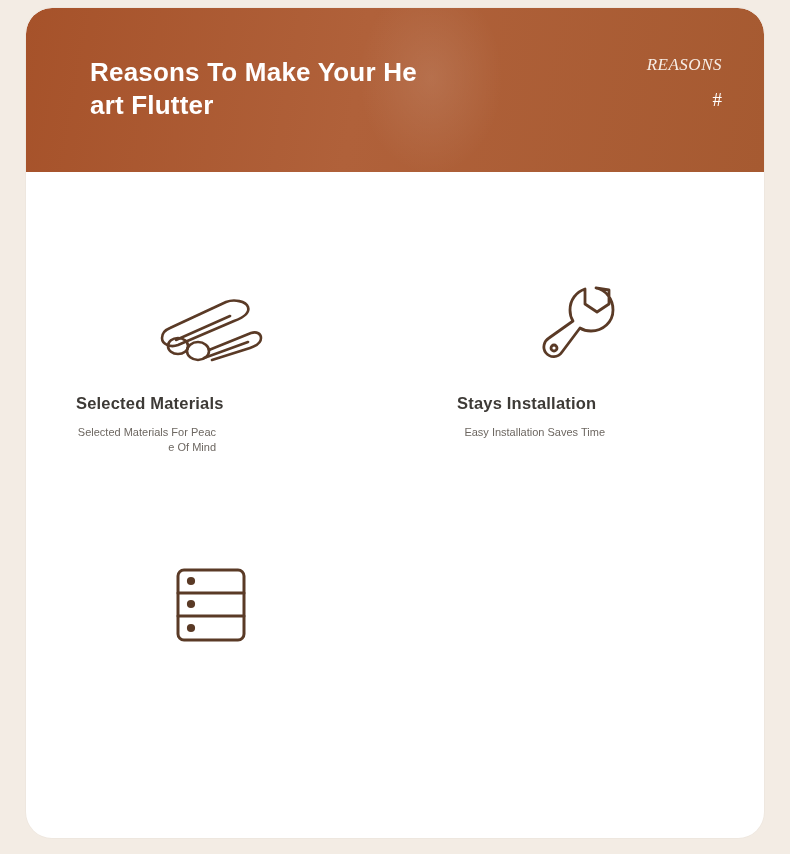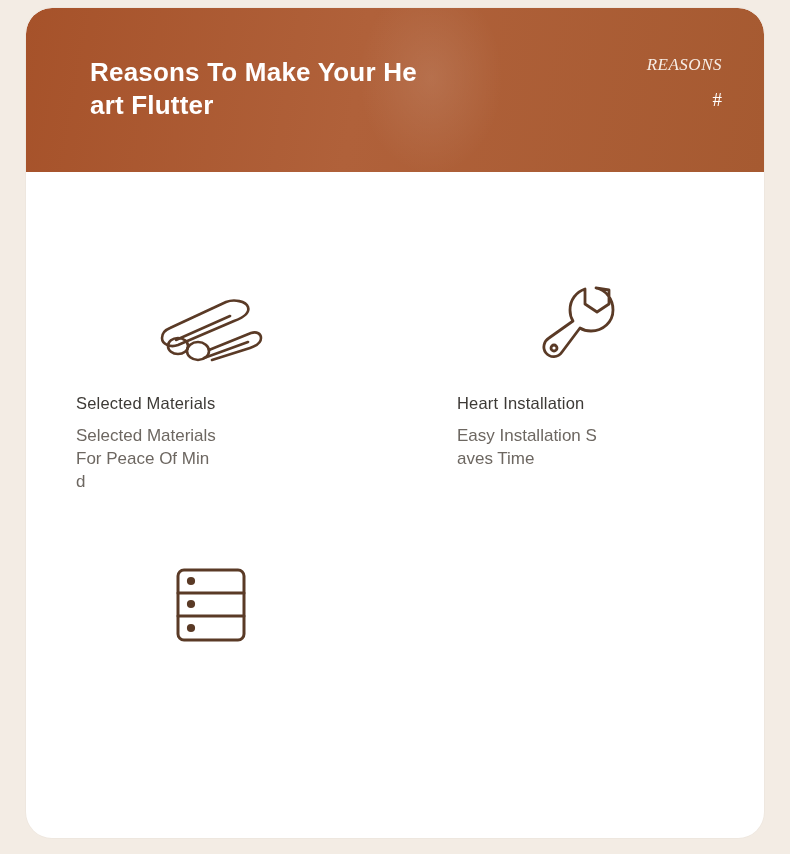"Selected Materials" .cell-title { font-weight: none -> bold }
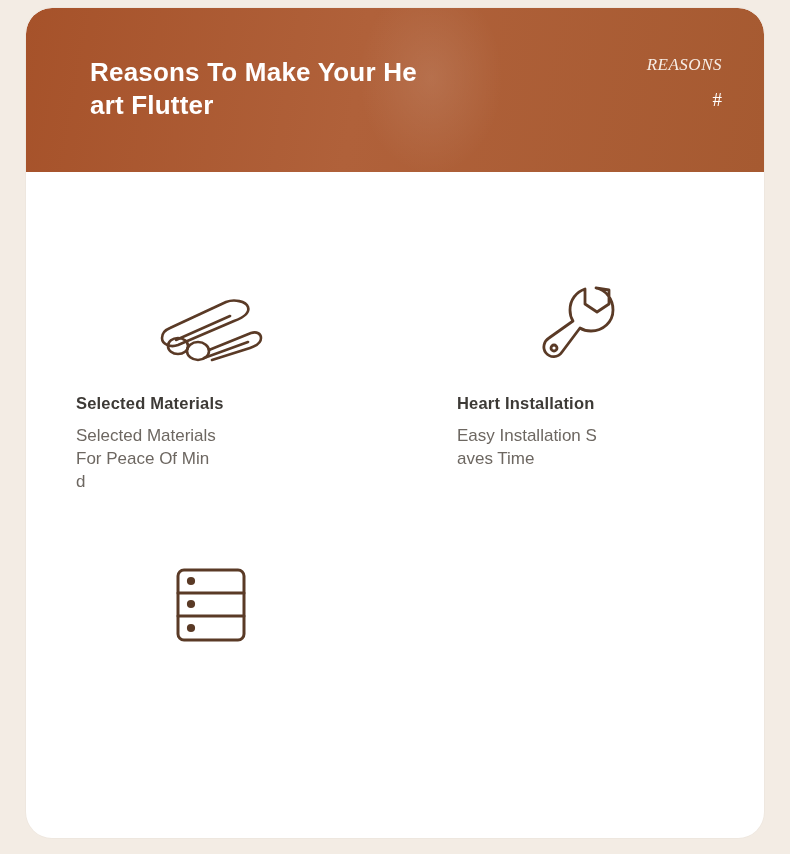"Heart Installation" div.cell-title { text: Heart -> Stays }
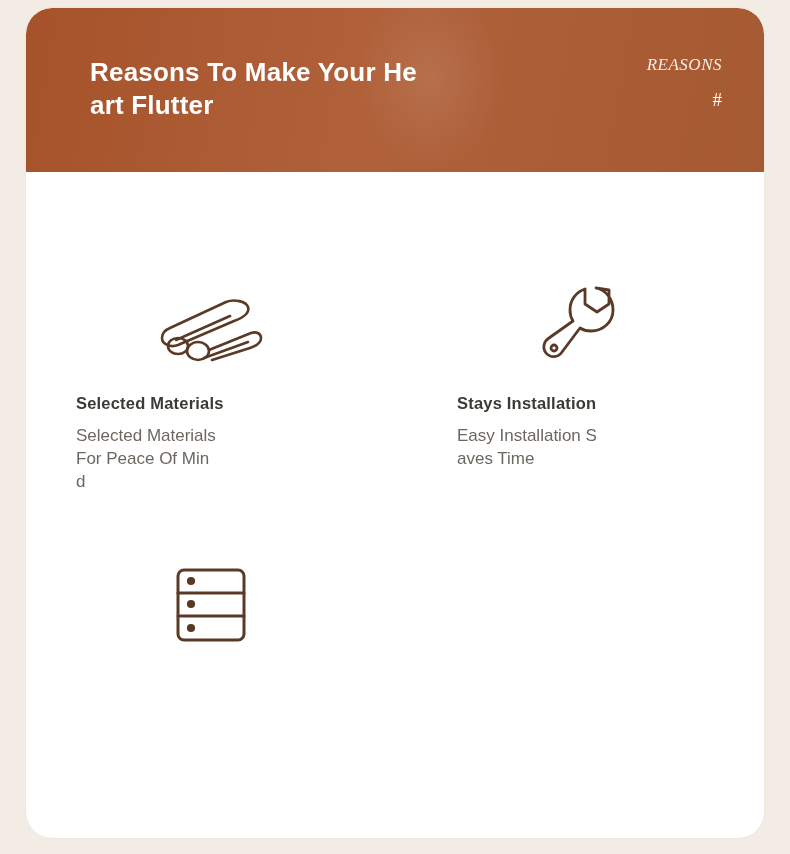"Selected Materials For Peace Of" .cell-desc { font-size: 17px -> 11px; text-align: none -> right }
